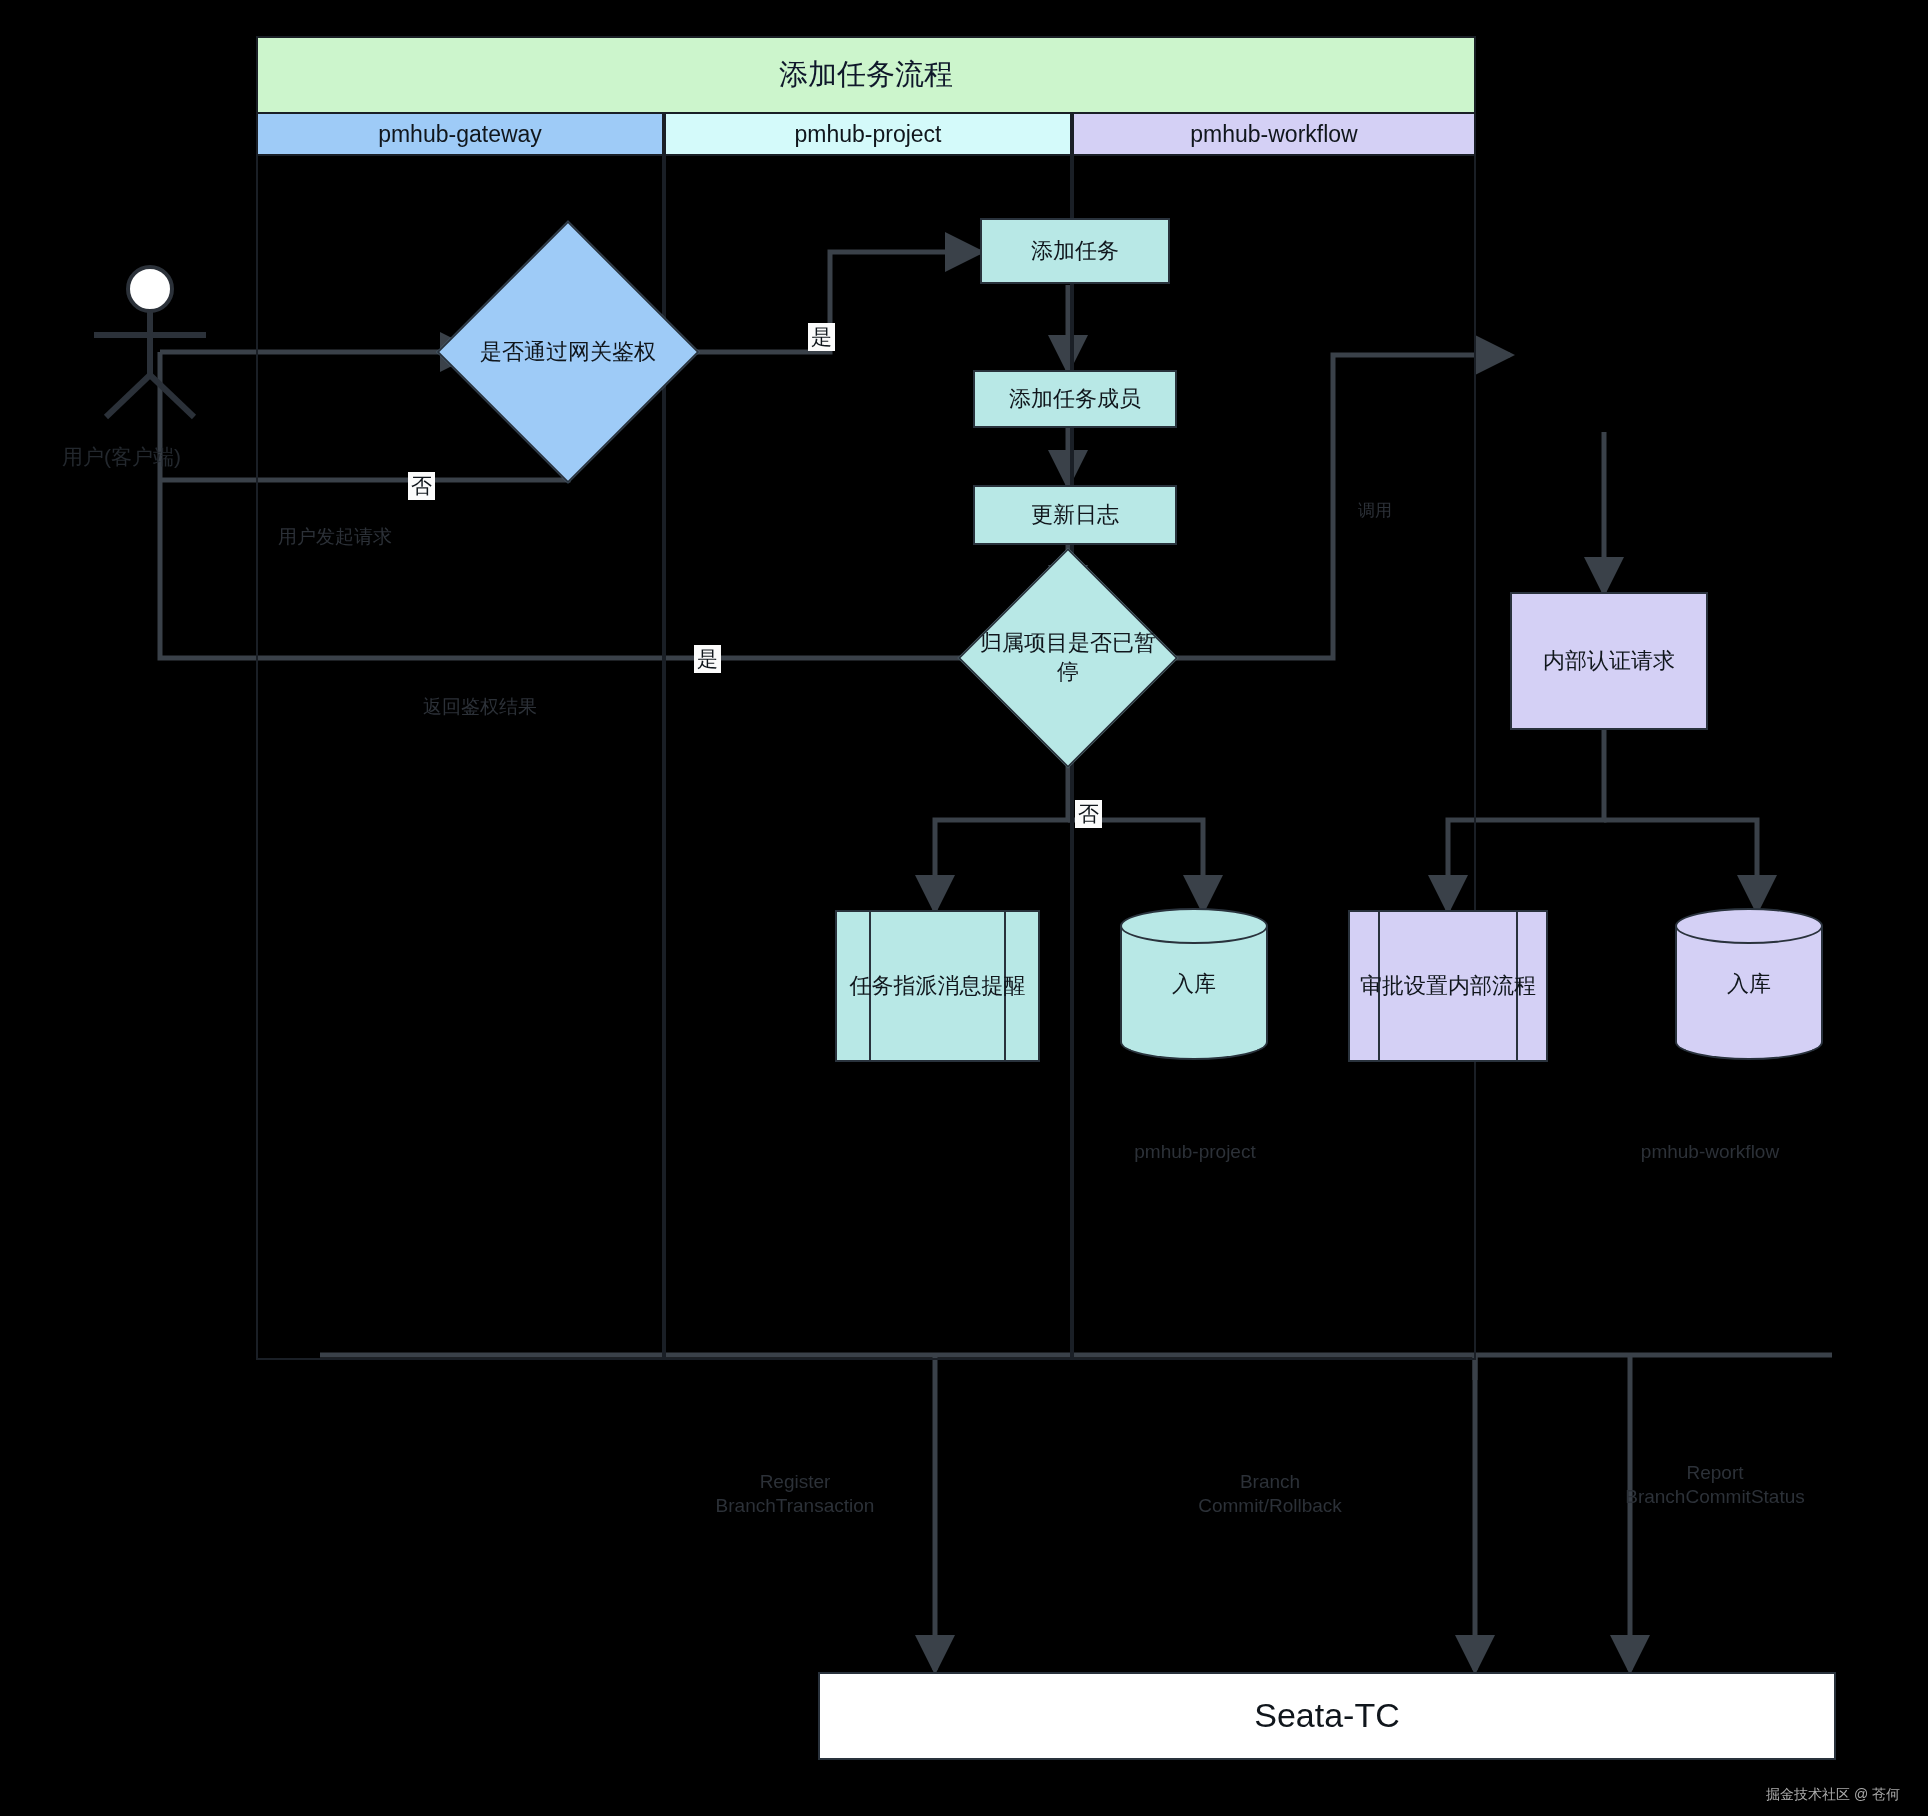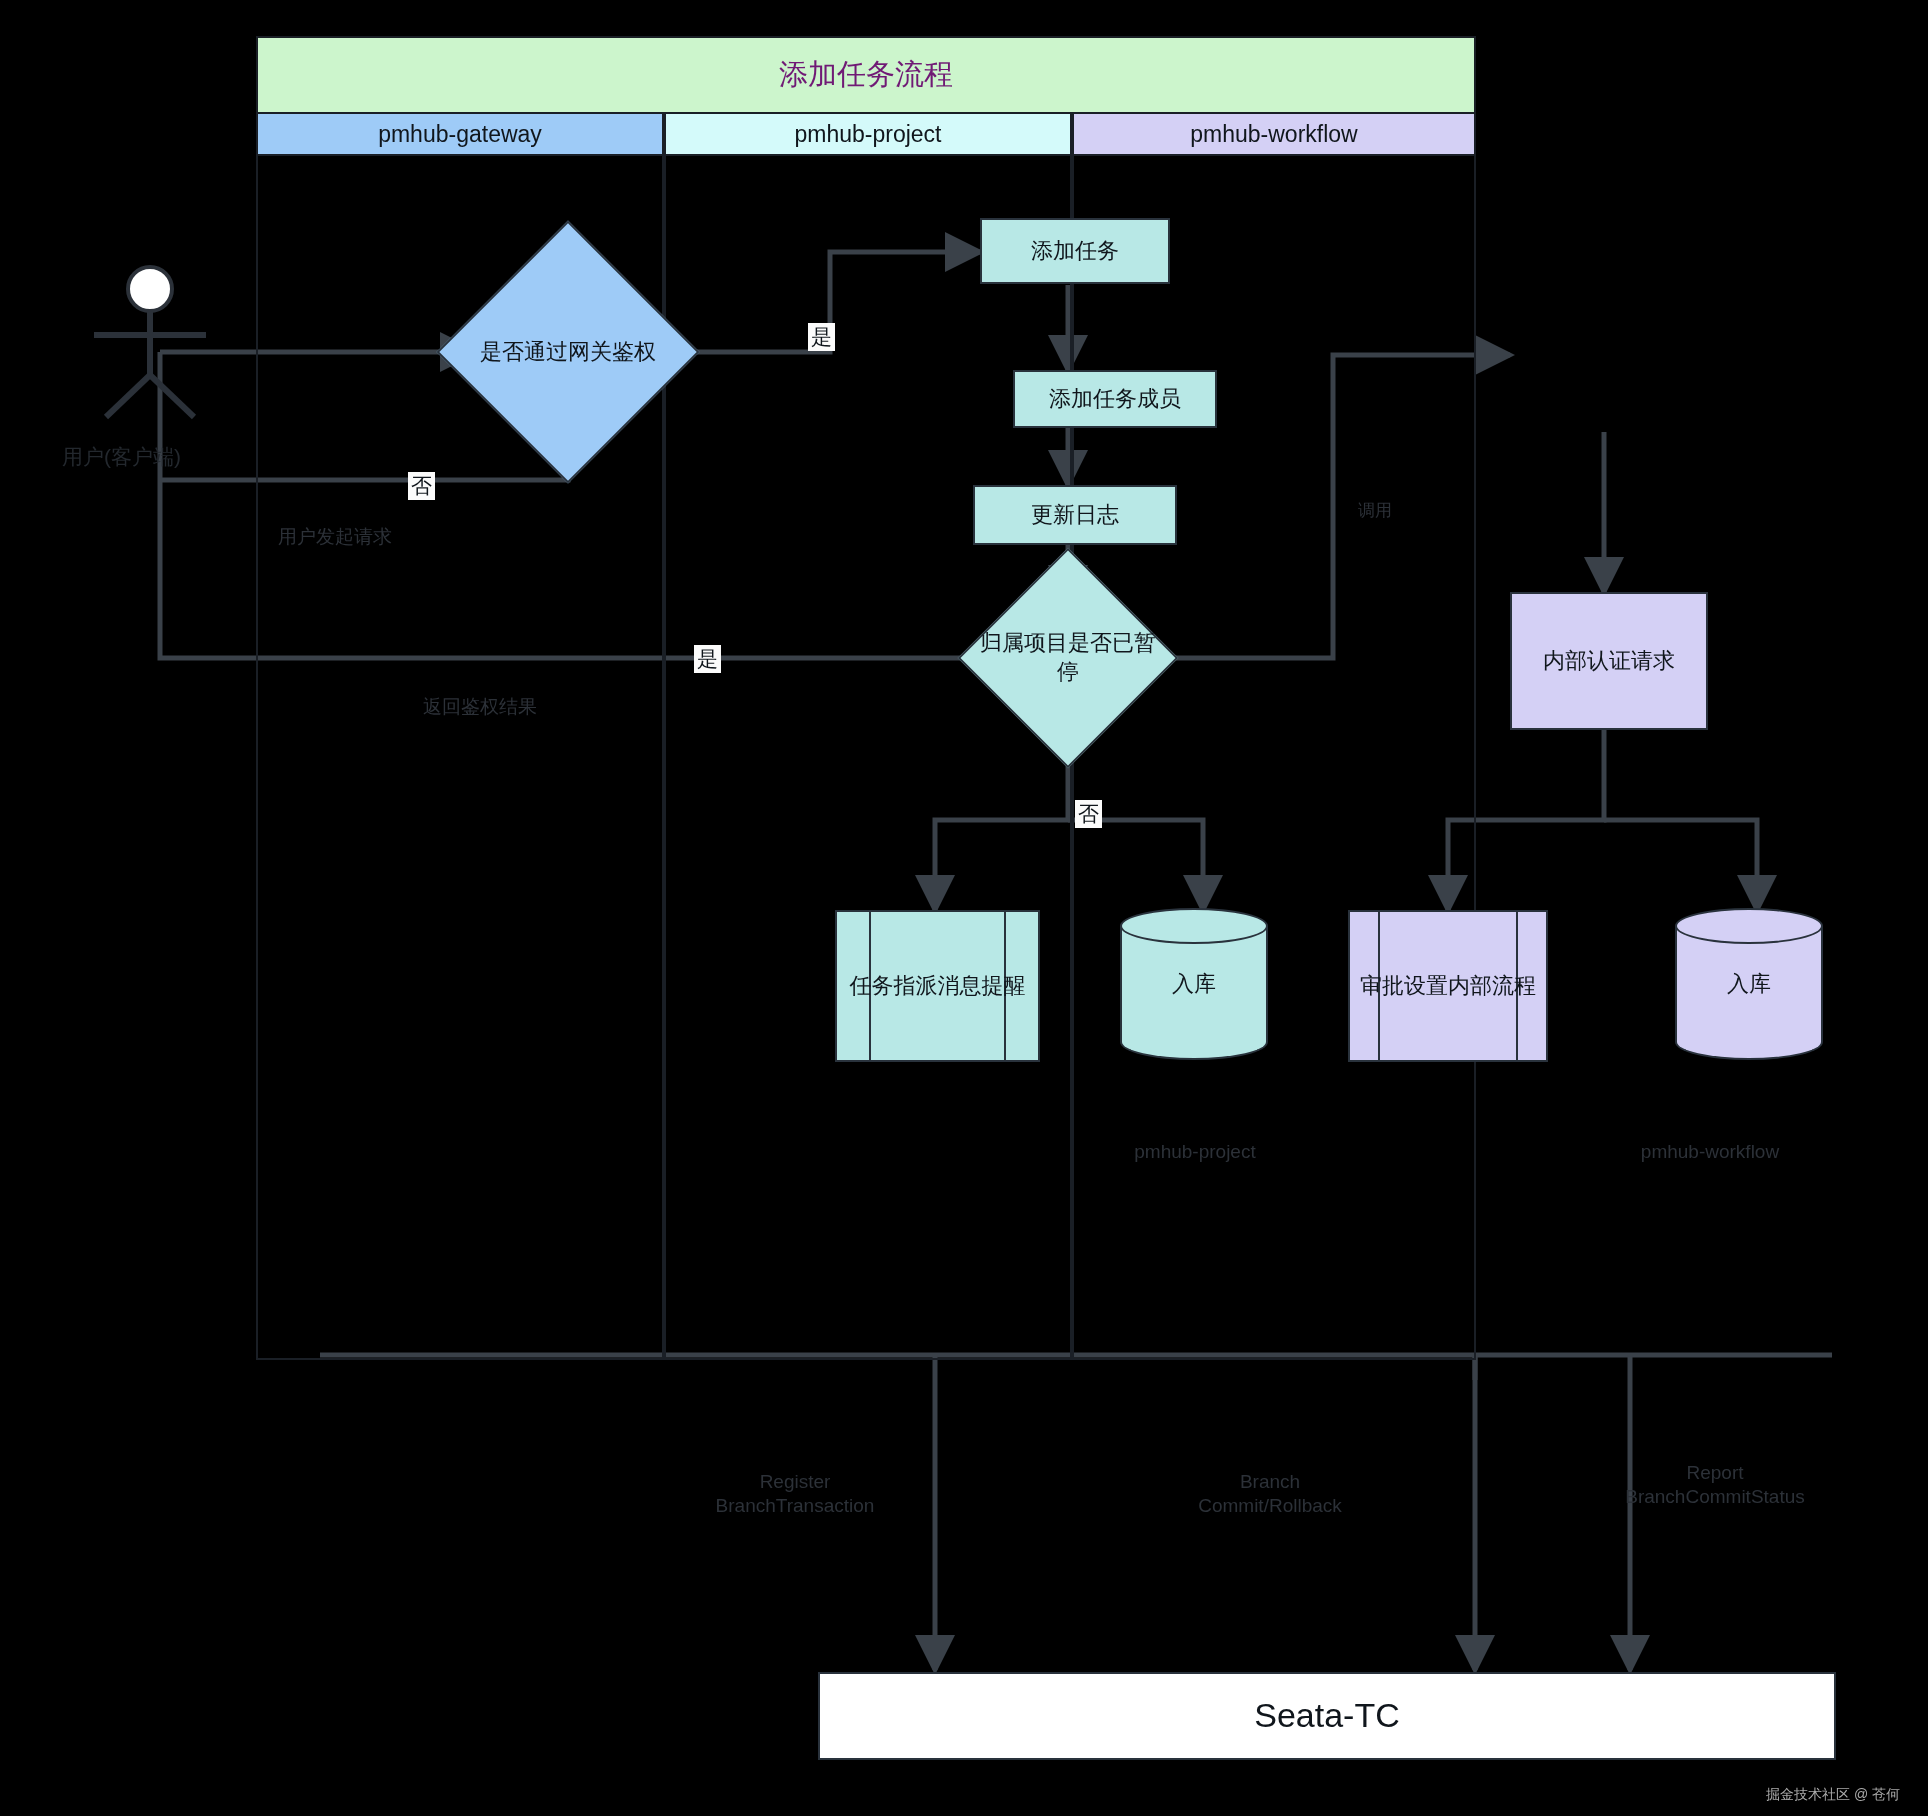"添加任务流程" .pool-title { color: #701a75 -> #0f172a }
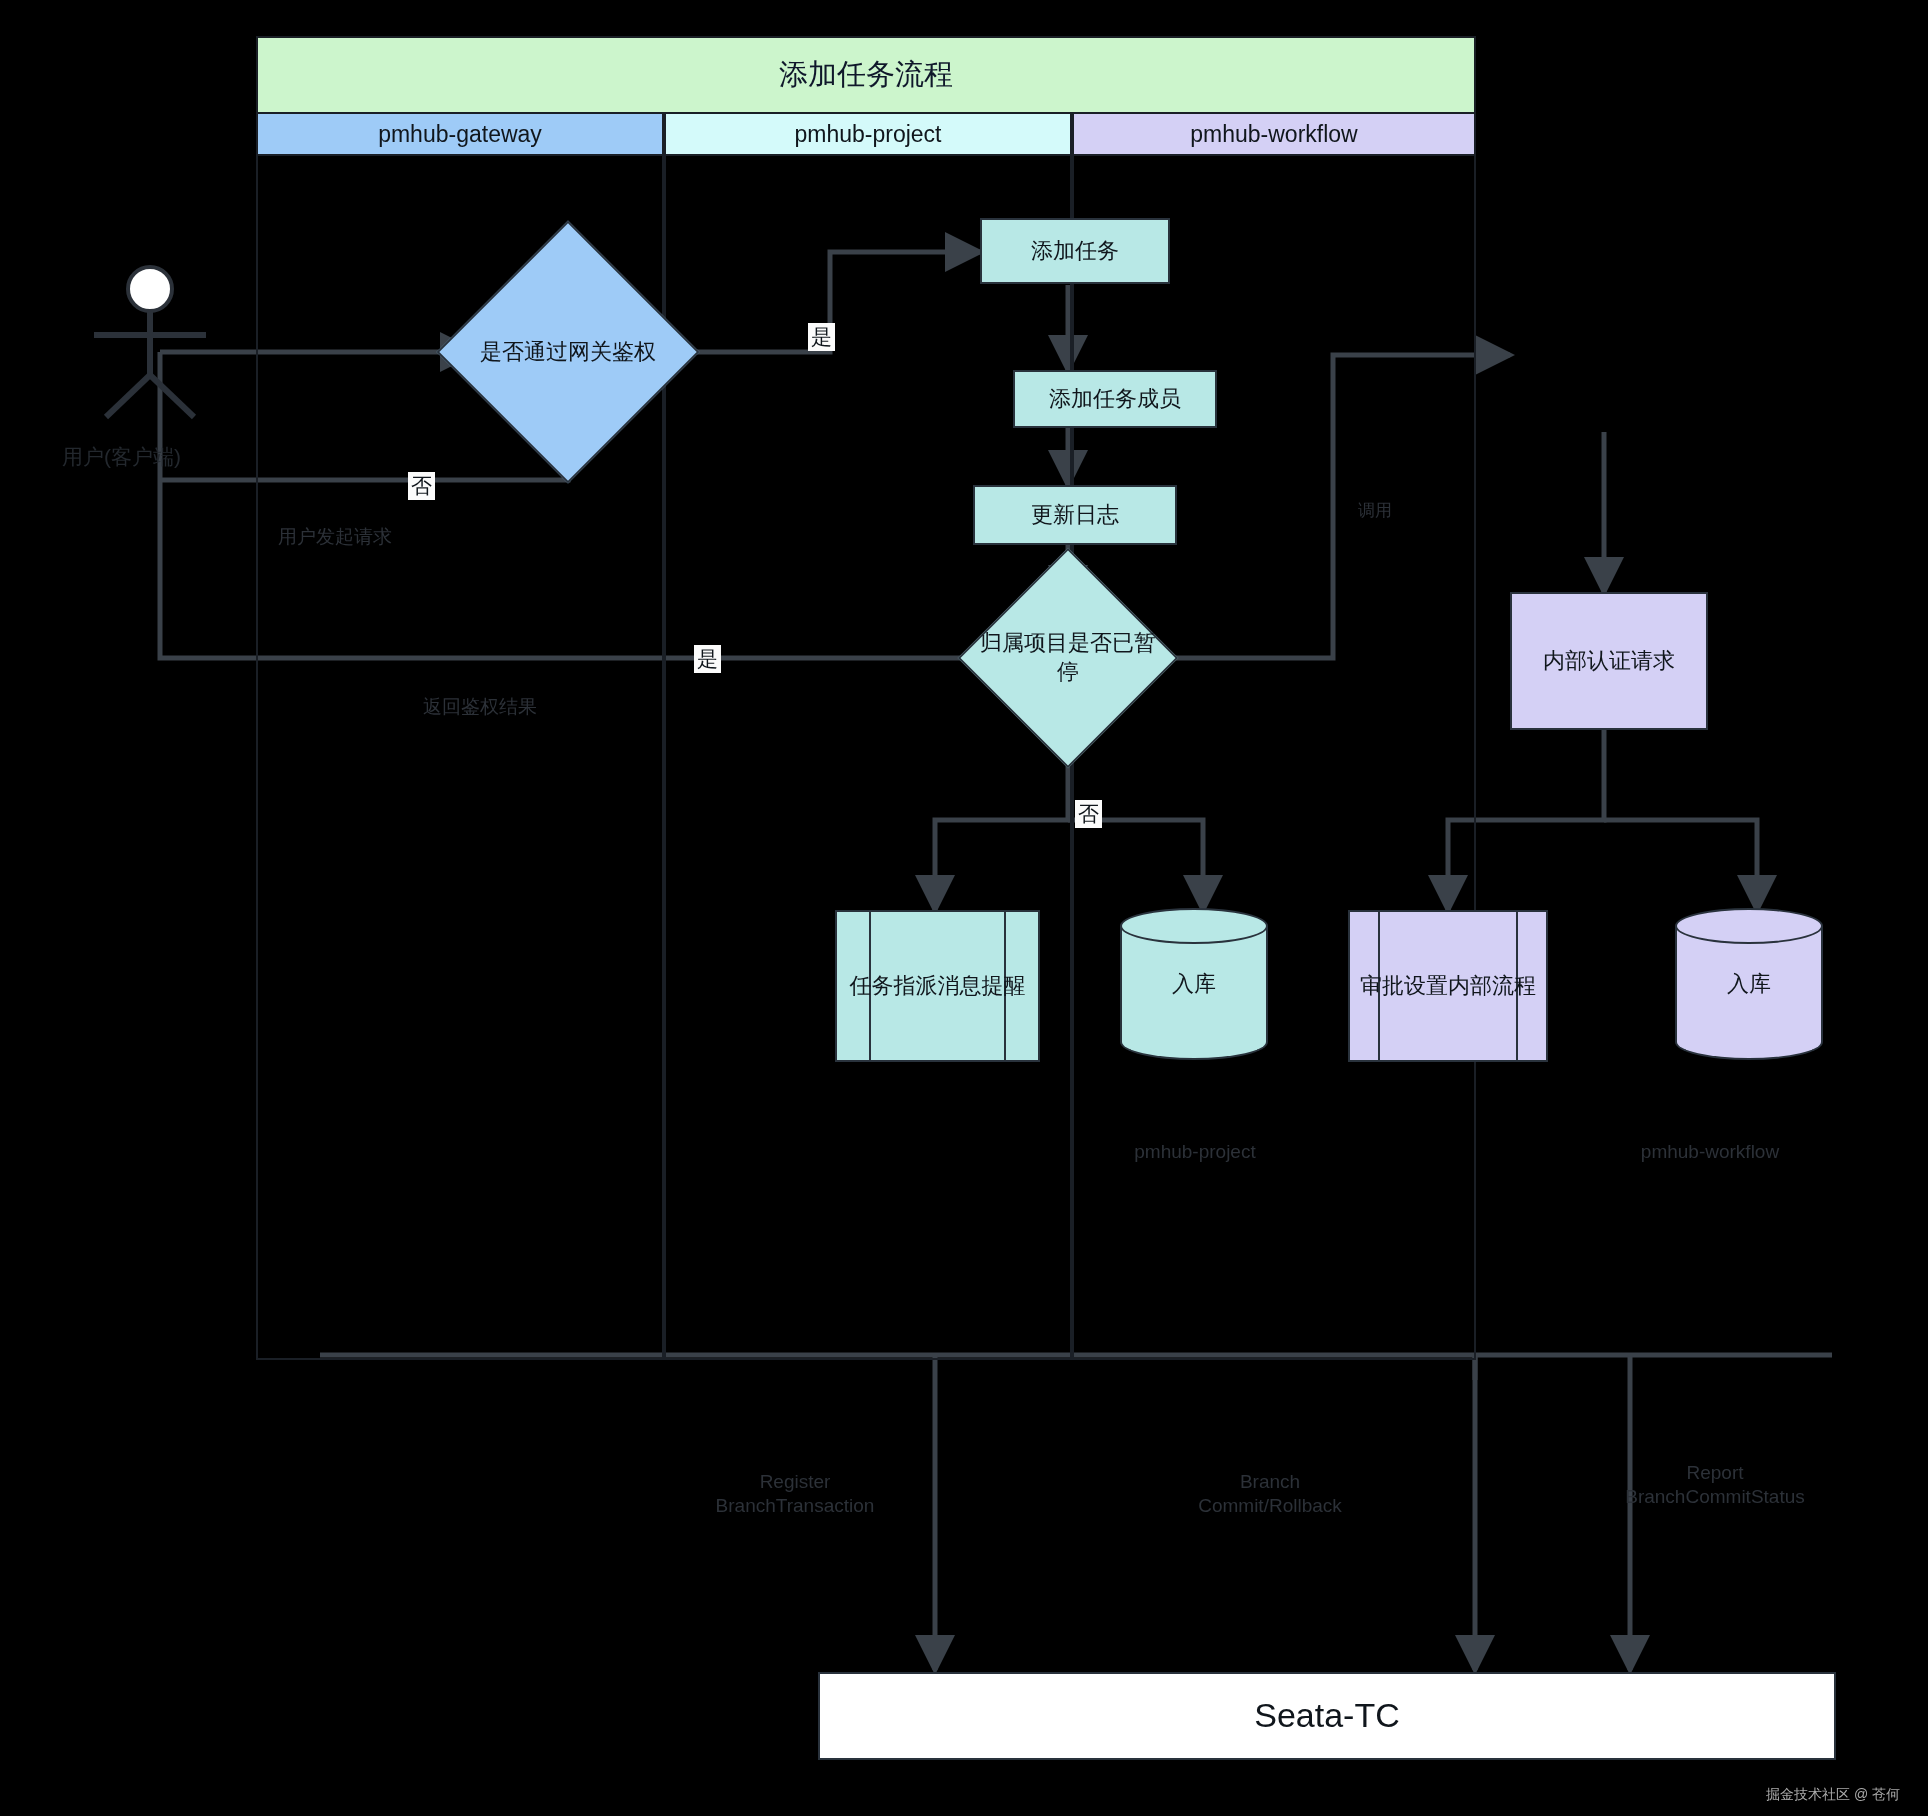"添加任务成员" div.node { margin-left: 40px -> none }
